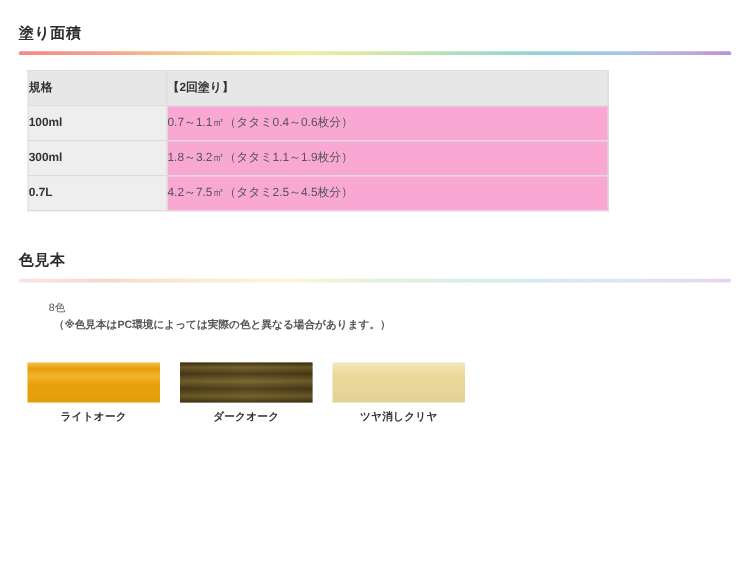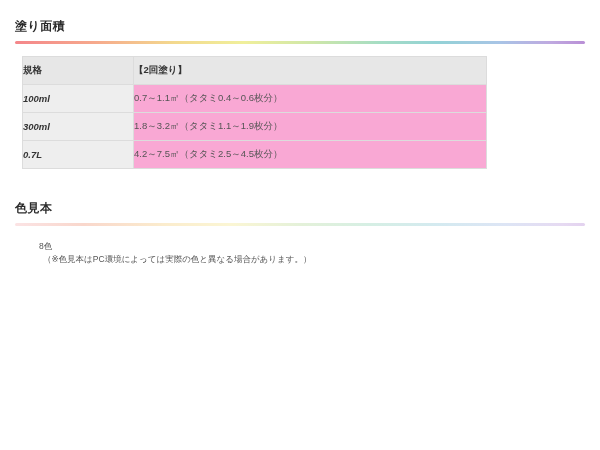"100ml" table.coverage tbody th { font-style: italic -> none }
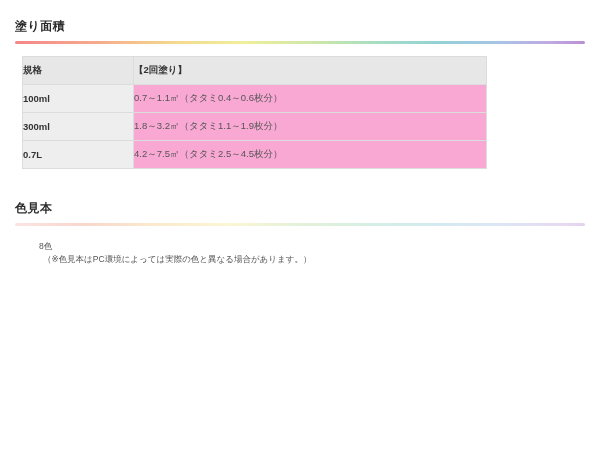"（※色見本はPC環境によっては実際の色と異なる場合があります。）" .swatch-note .disclaimer { font-weight: none -> bold }
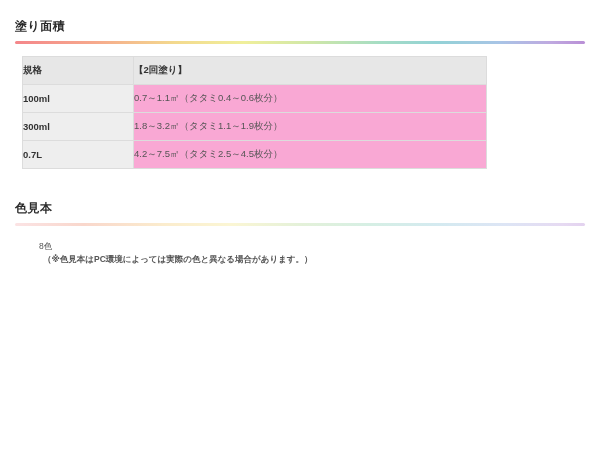"ライトオーク" div.swatch-row { html: none -> <div> <div> <span></span> <span>ライトオーク</span> </div> <div> <span></span> <span>ダークオーク</span> </div> <div> <span></span> <span>ツヤ消しクリヤ</span> </div> </div> }
